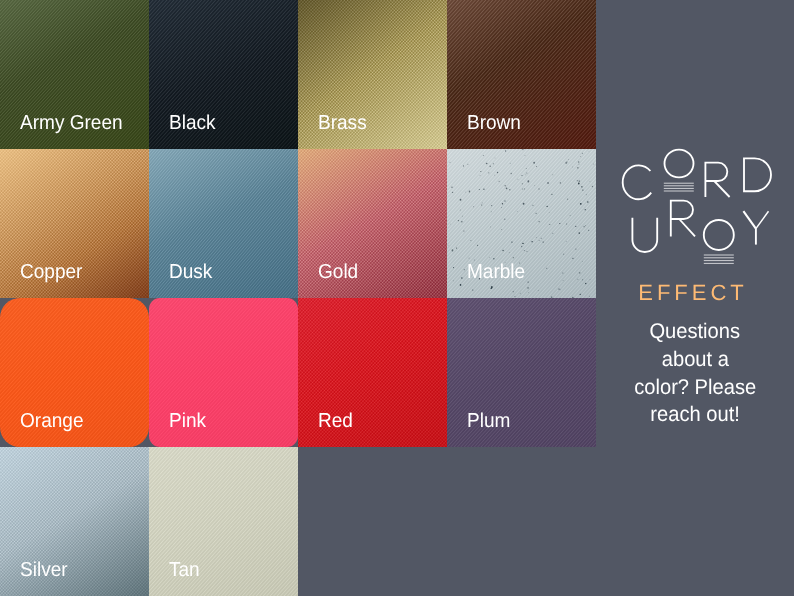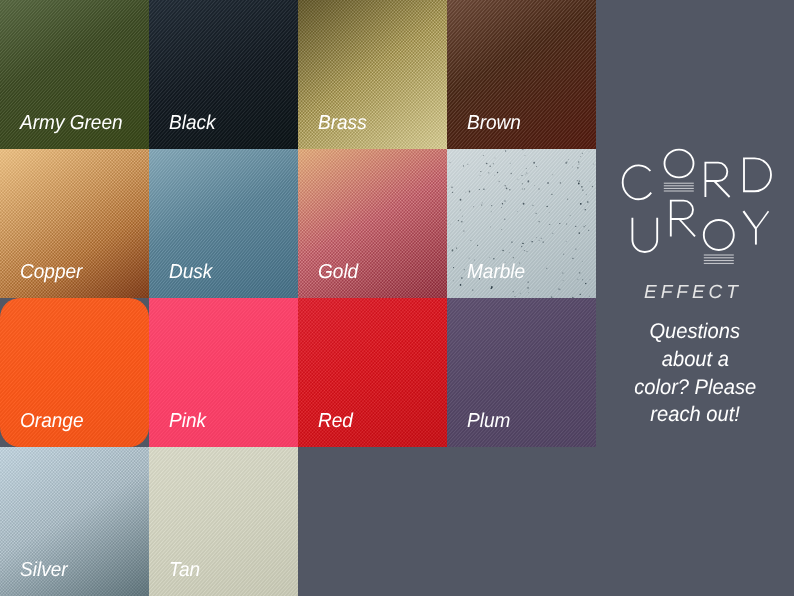"Army Green" .page { font-style: italic -> none }
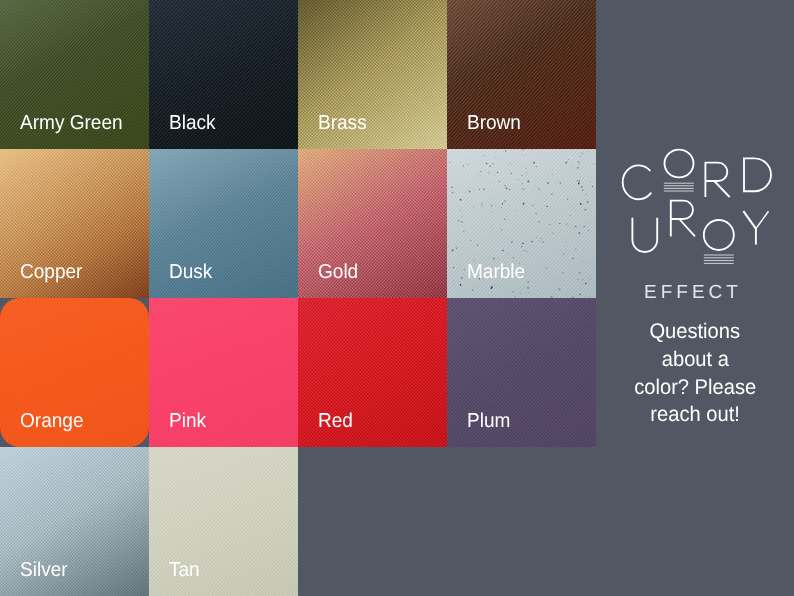"EFFECT" .tagline { color: #e5e5e5 -> #fdba74; font-size: 19px -> 22px }
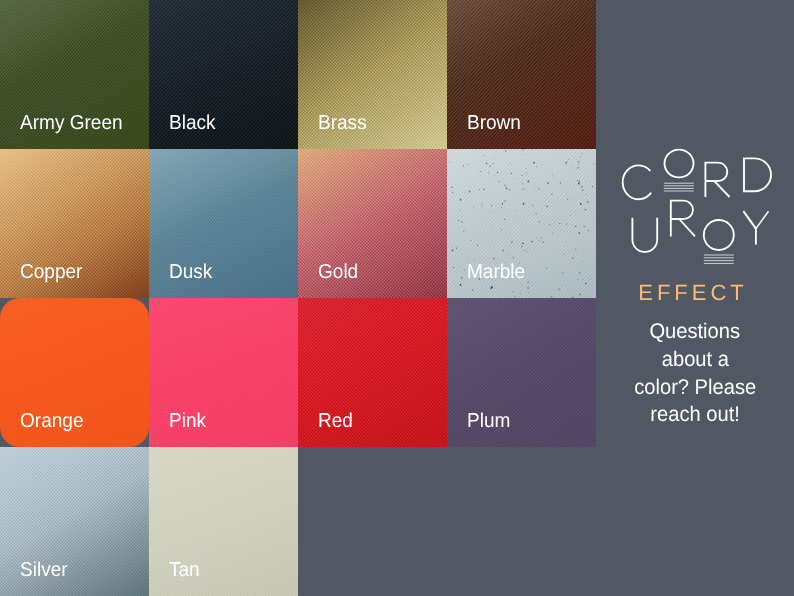"Pink" div.swatch { border-radius: none -> 11px }
